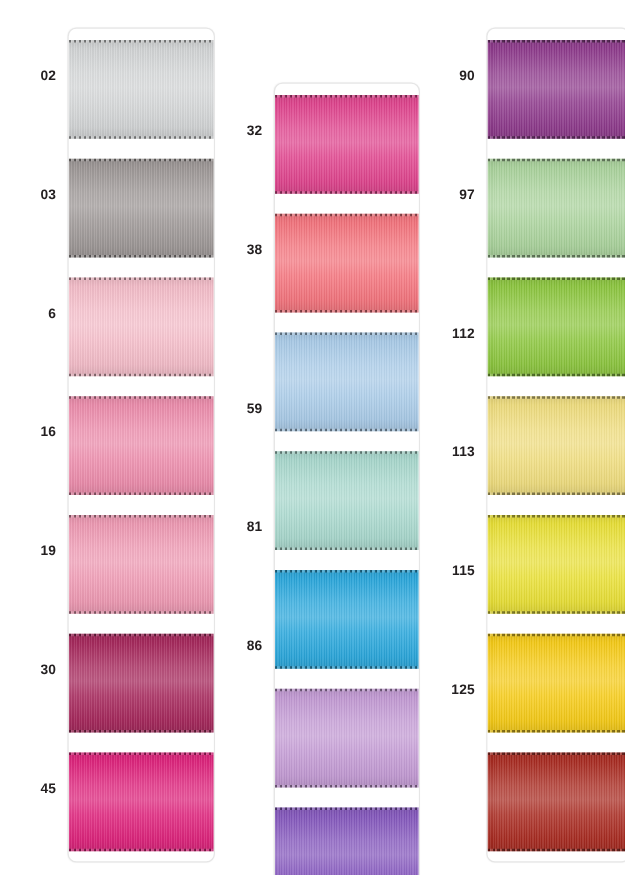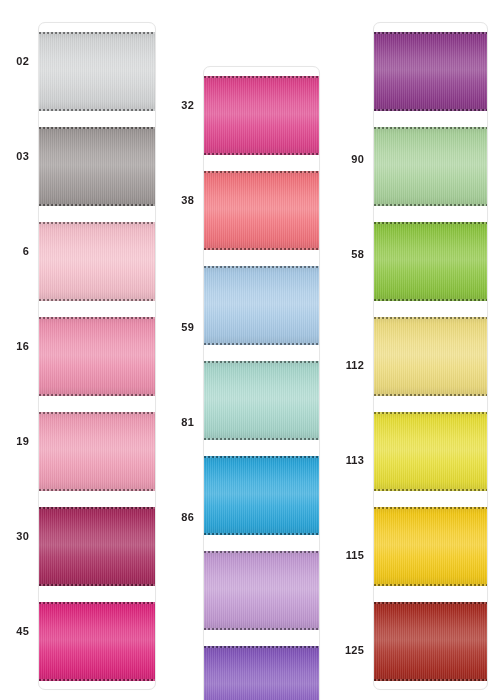"02" .columns { left: 0 -> 16px }
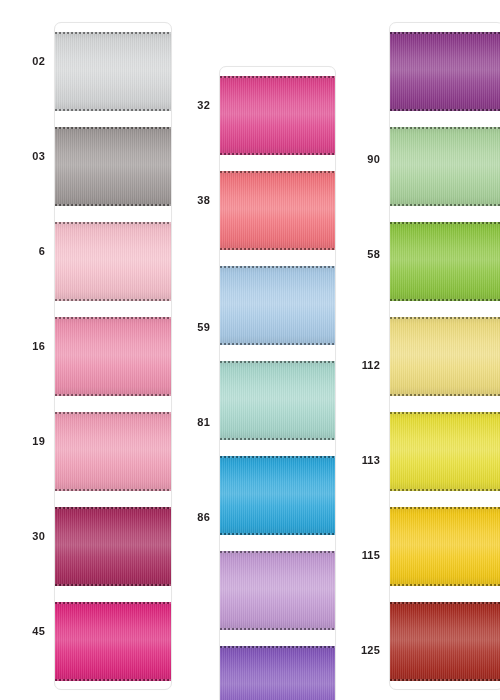"90" .col-2 .label-gutter { justify-content: flex-end -> none }
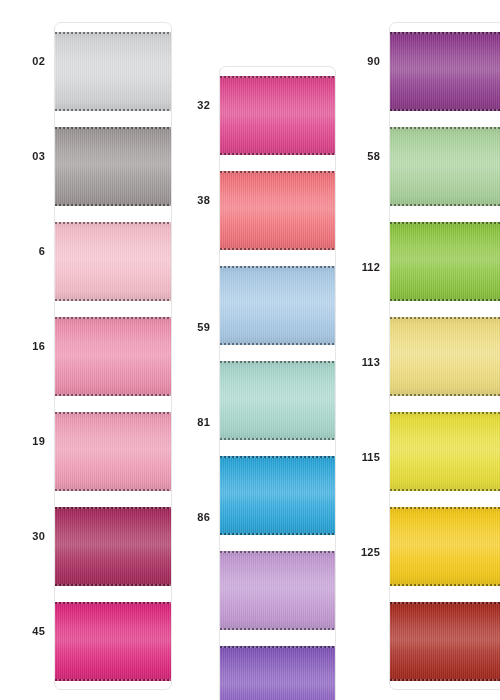"58" span.swatch-label { text: 58 -> 97 }
